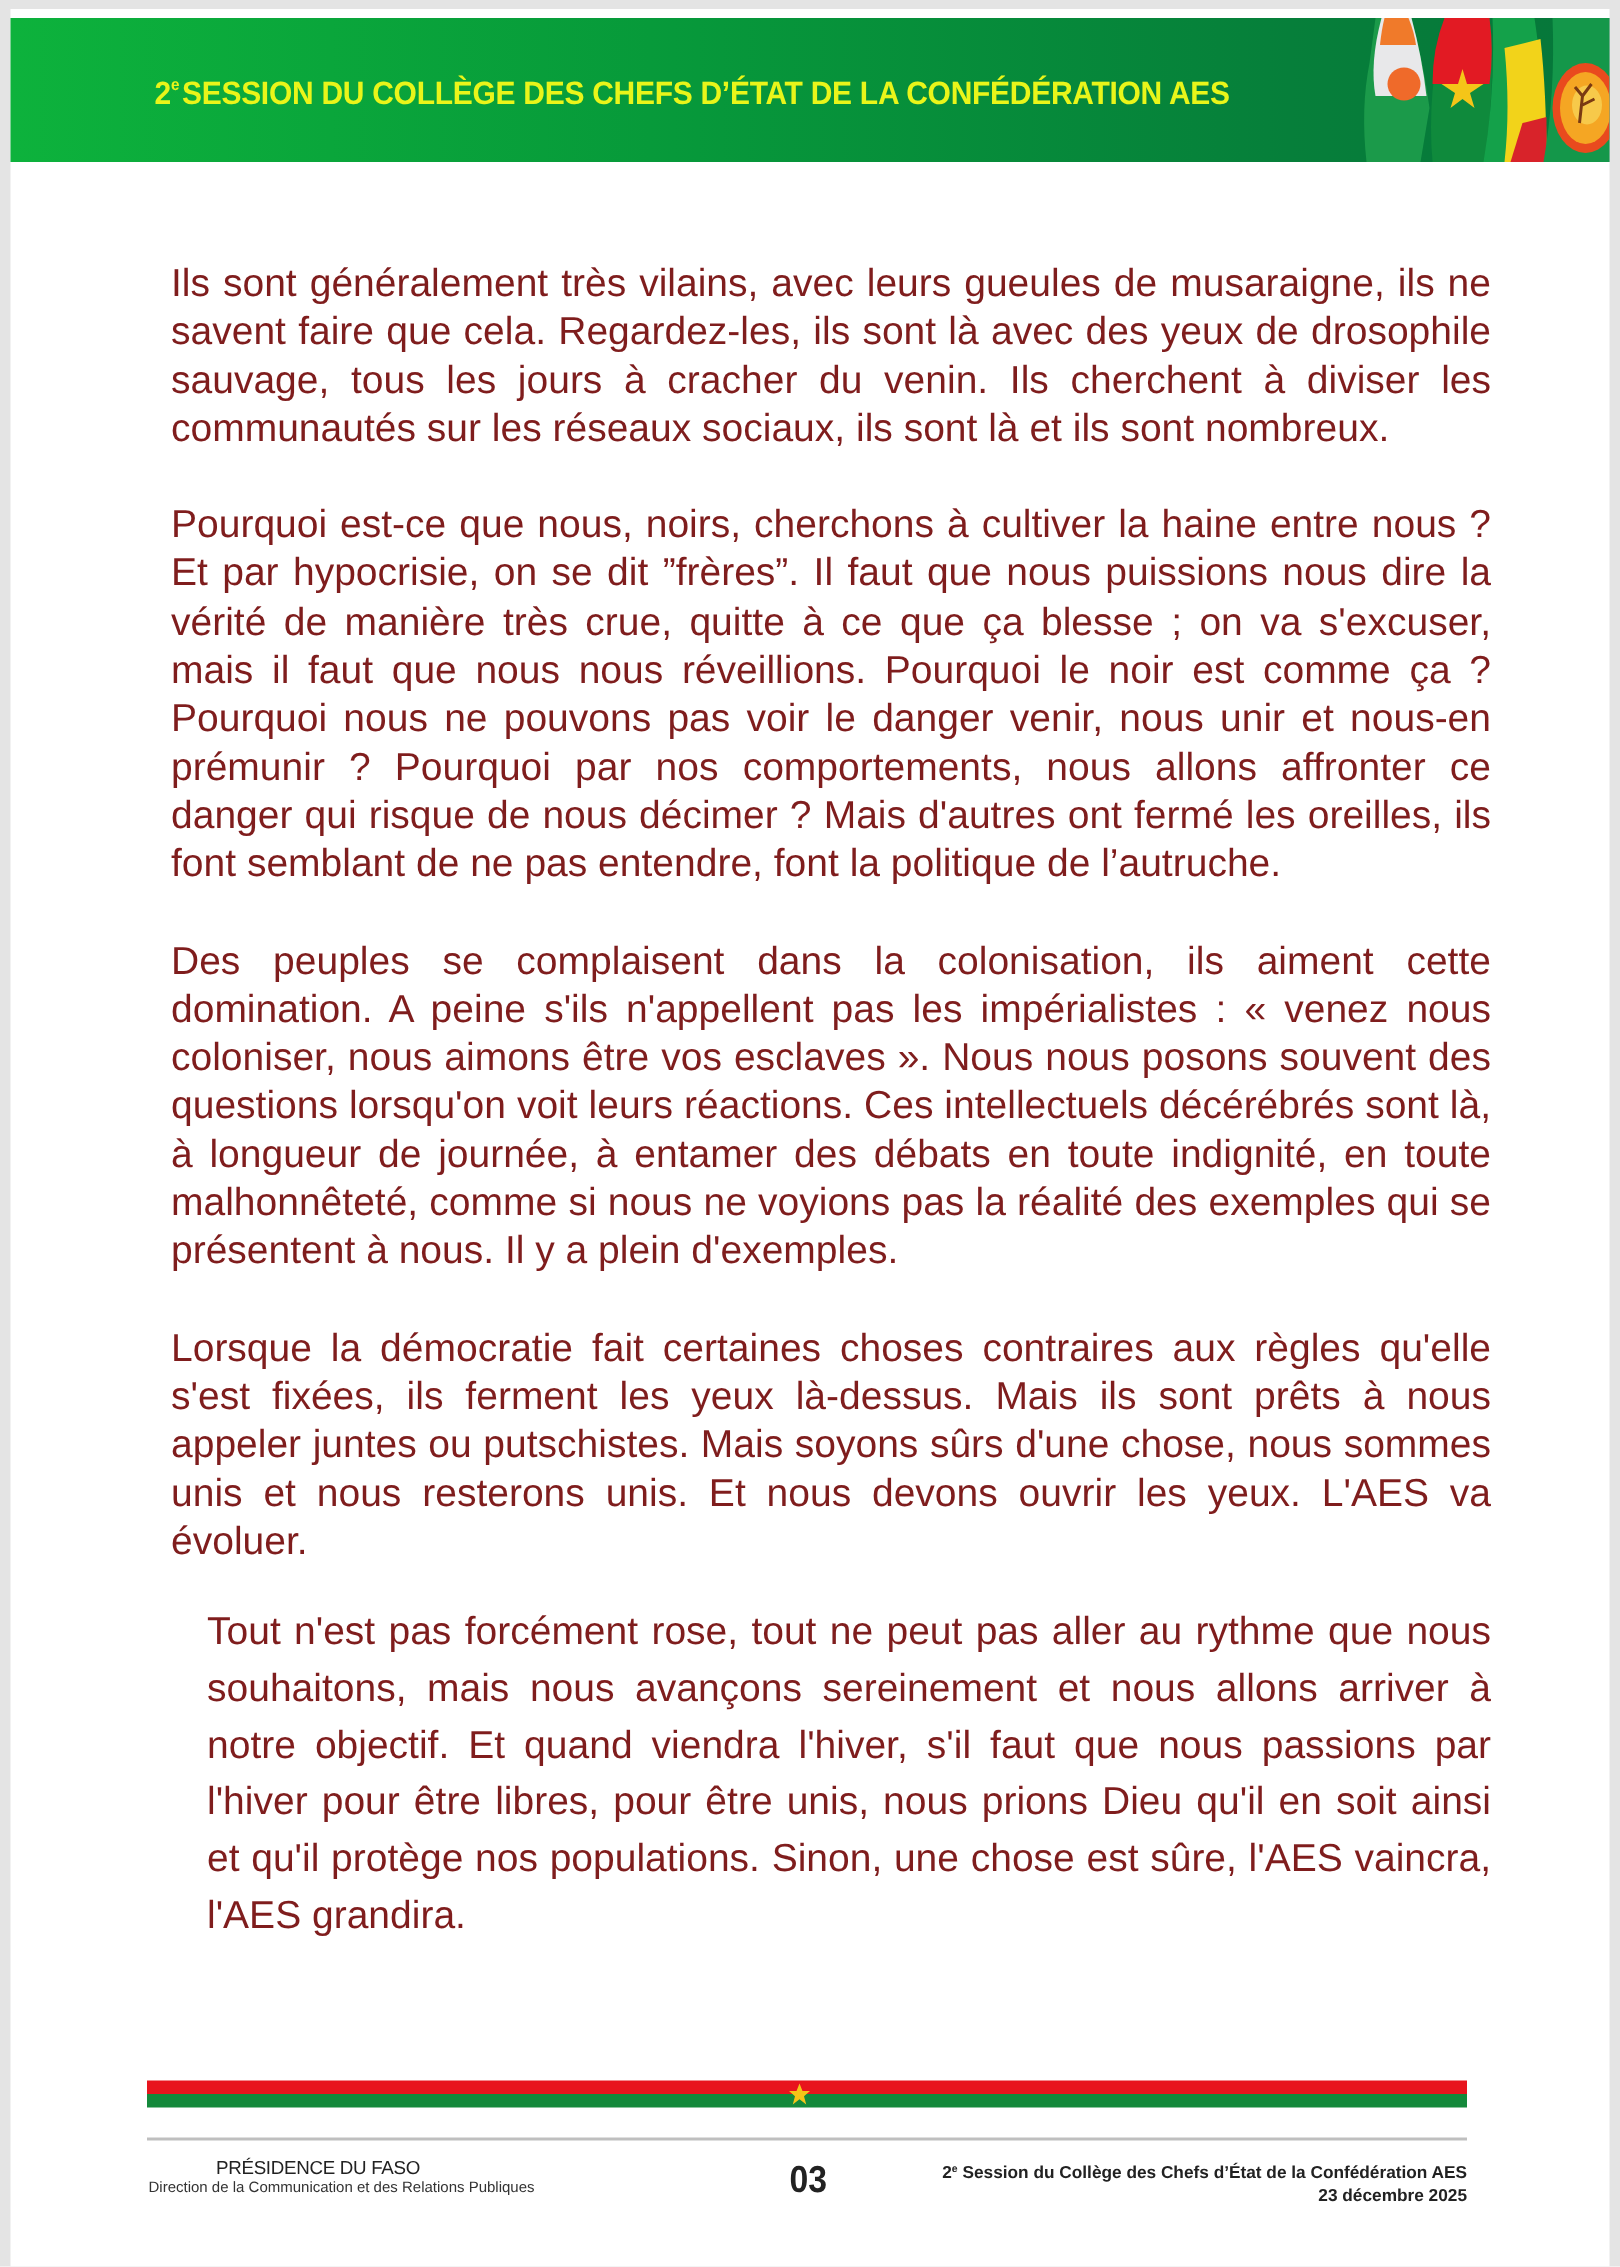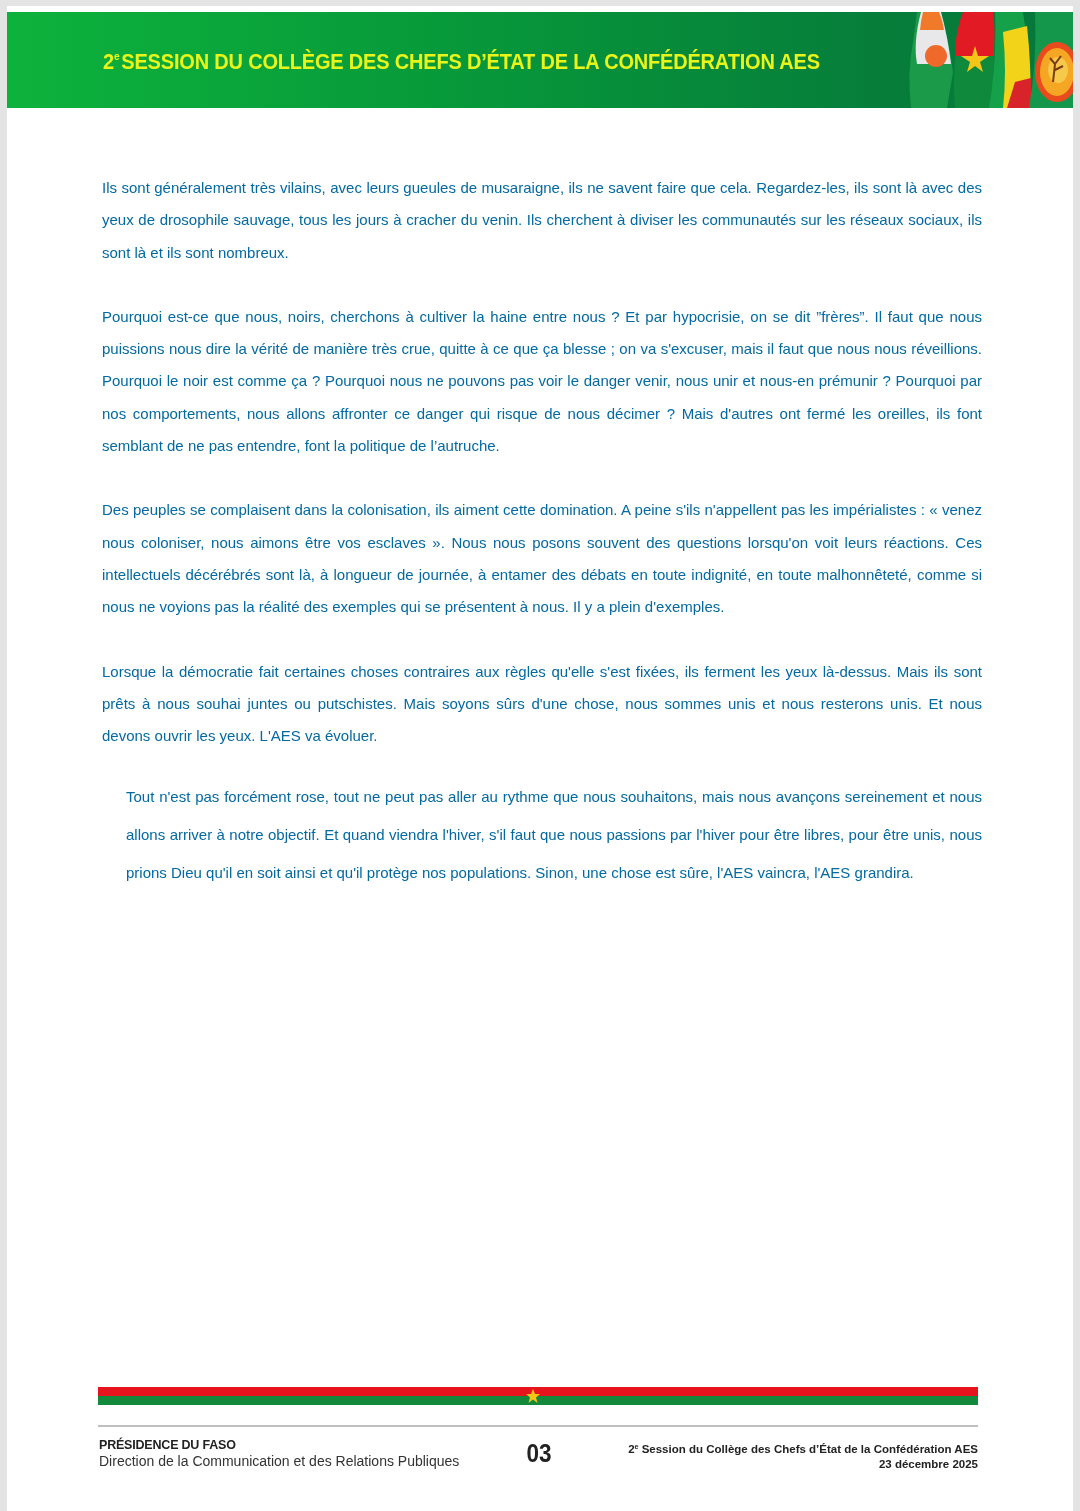"Ils sont généralement très vilains," .content { color: #0369a1 -> #7f1d1d; font-size: 15px -> 26px; left: 95px -> 107px }
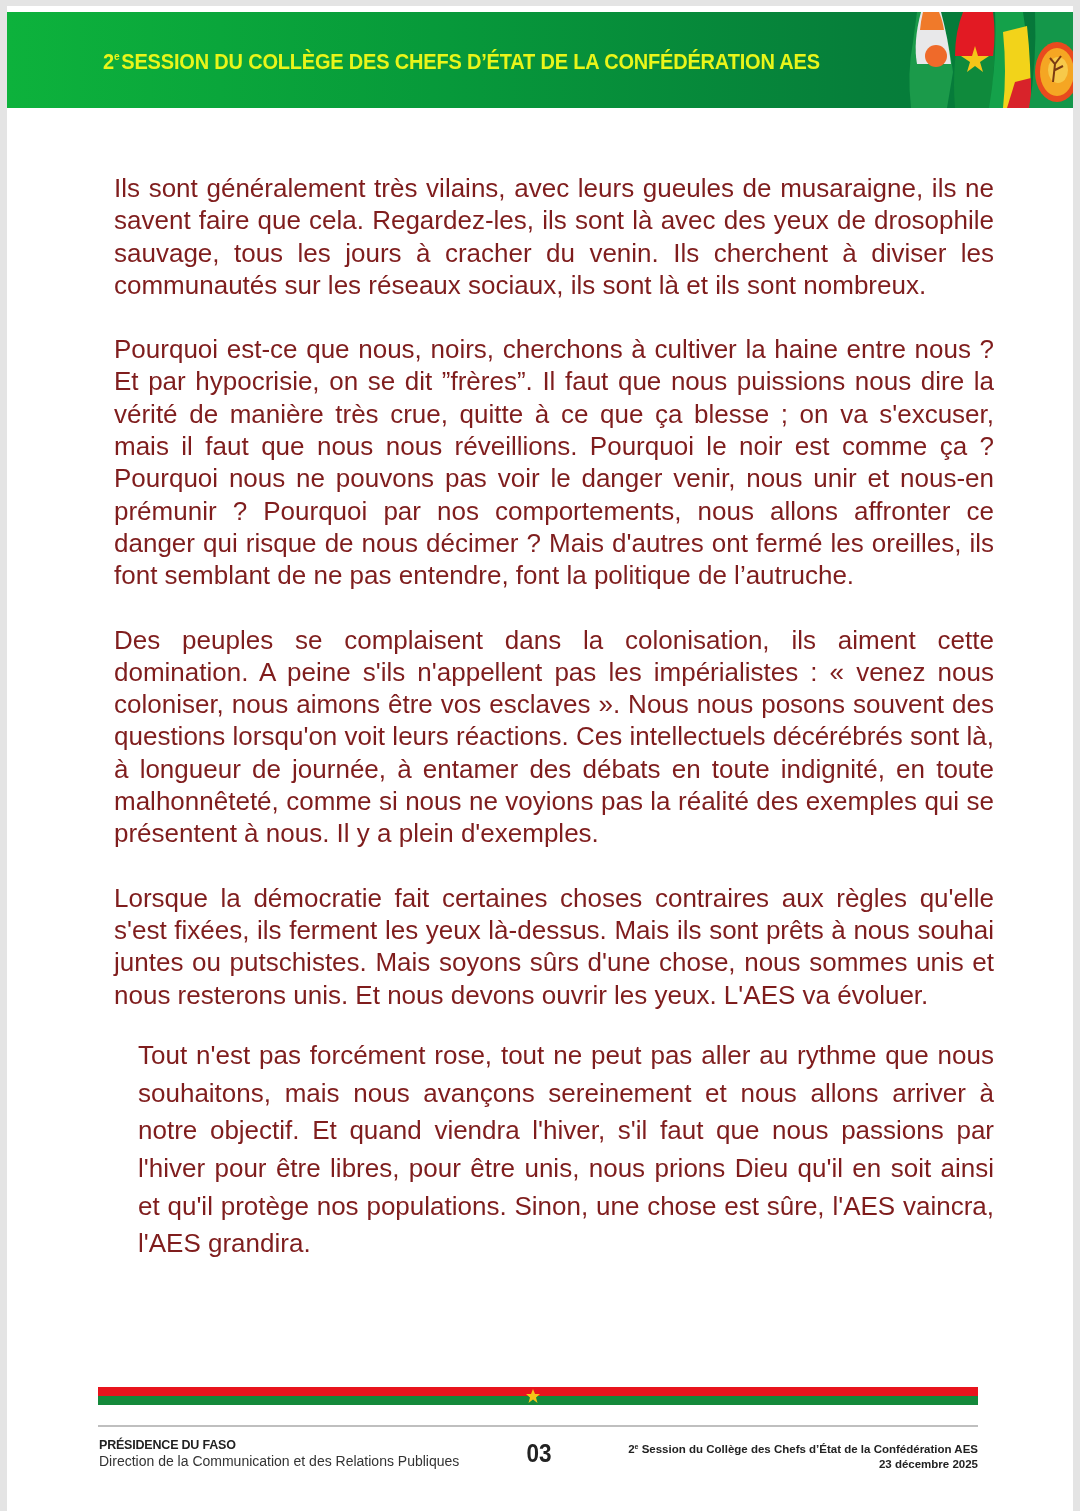"Lorsque la démocratie fait certaines" p { text: souhai -> appeler }
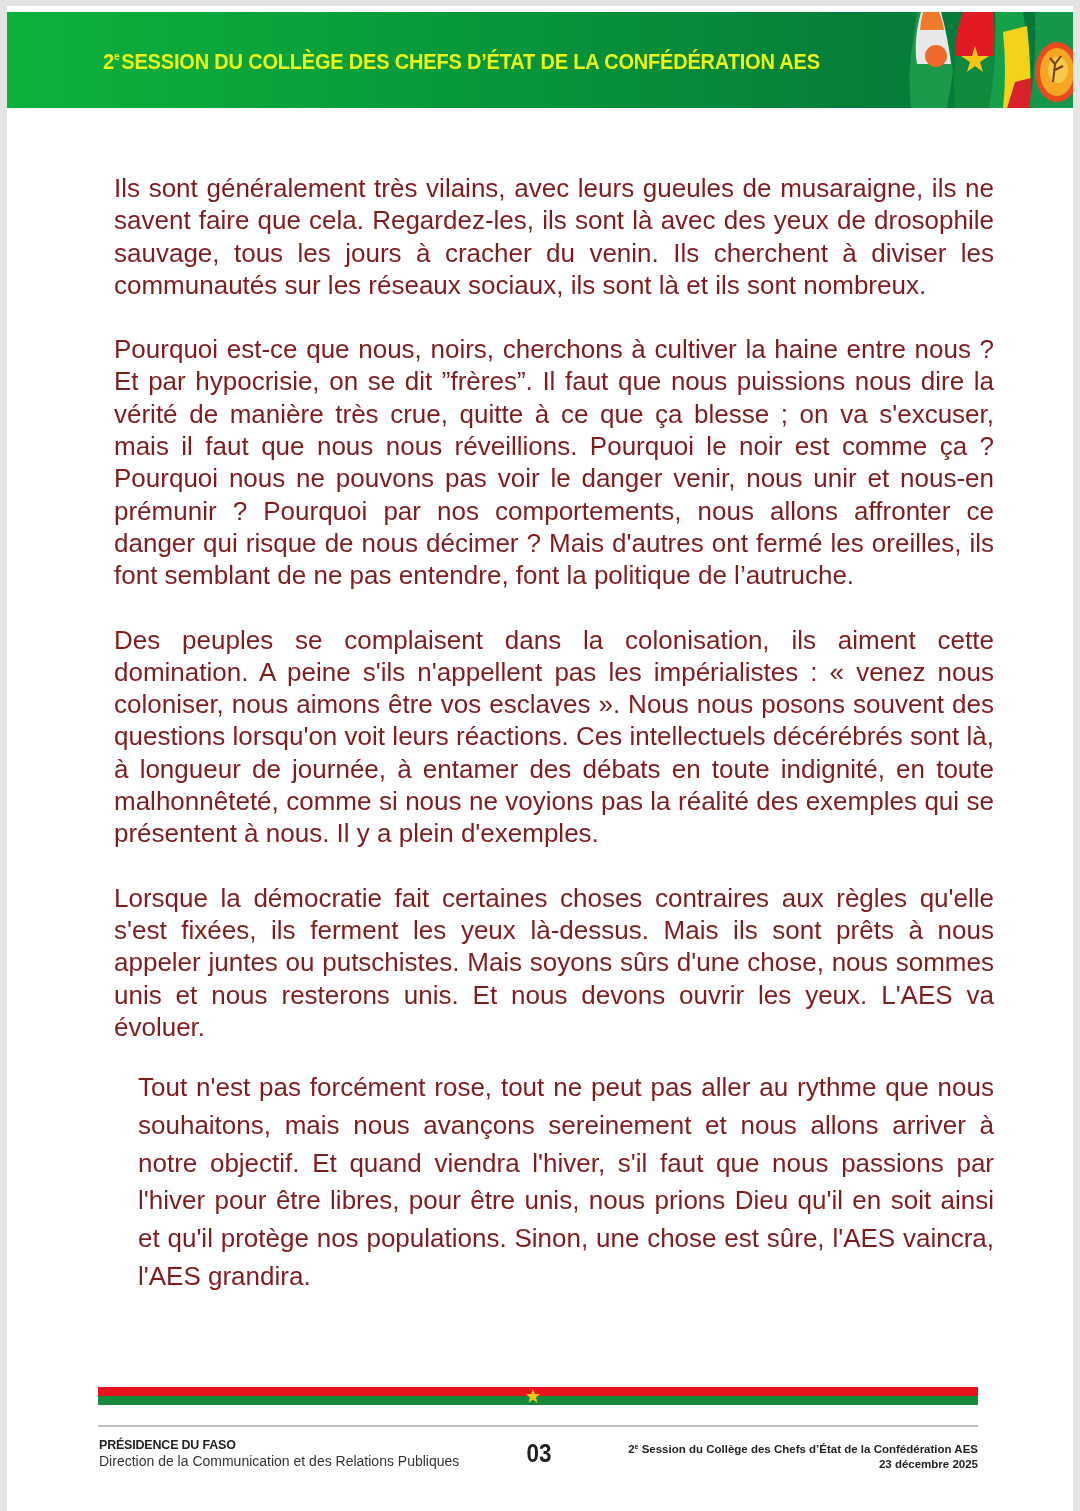"PRÉSIDENCE DU FASO" .foot-org { font-weight: bold -> normal; margin-left: none -> 45px }
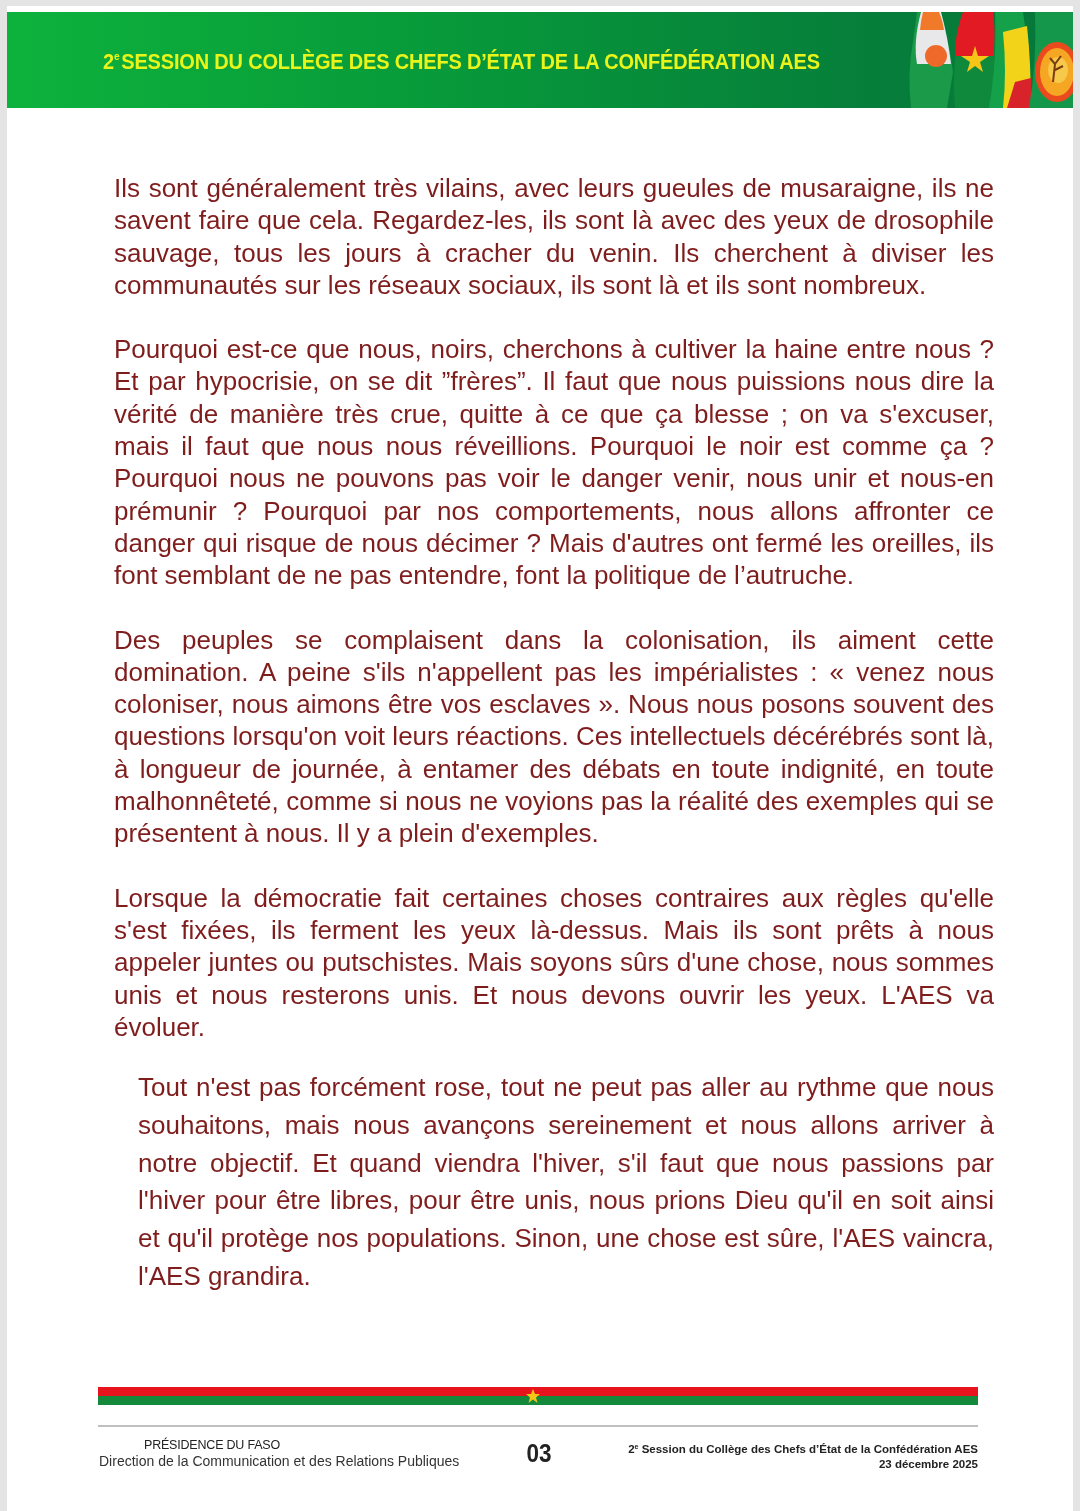"Direction de la Communication et" .foot-dir { font-size: 14px -> 10px }
